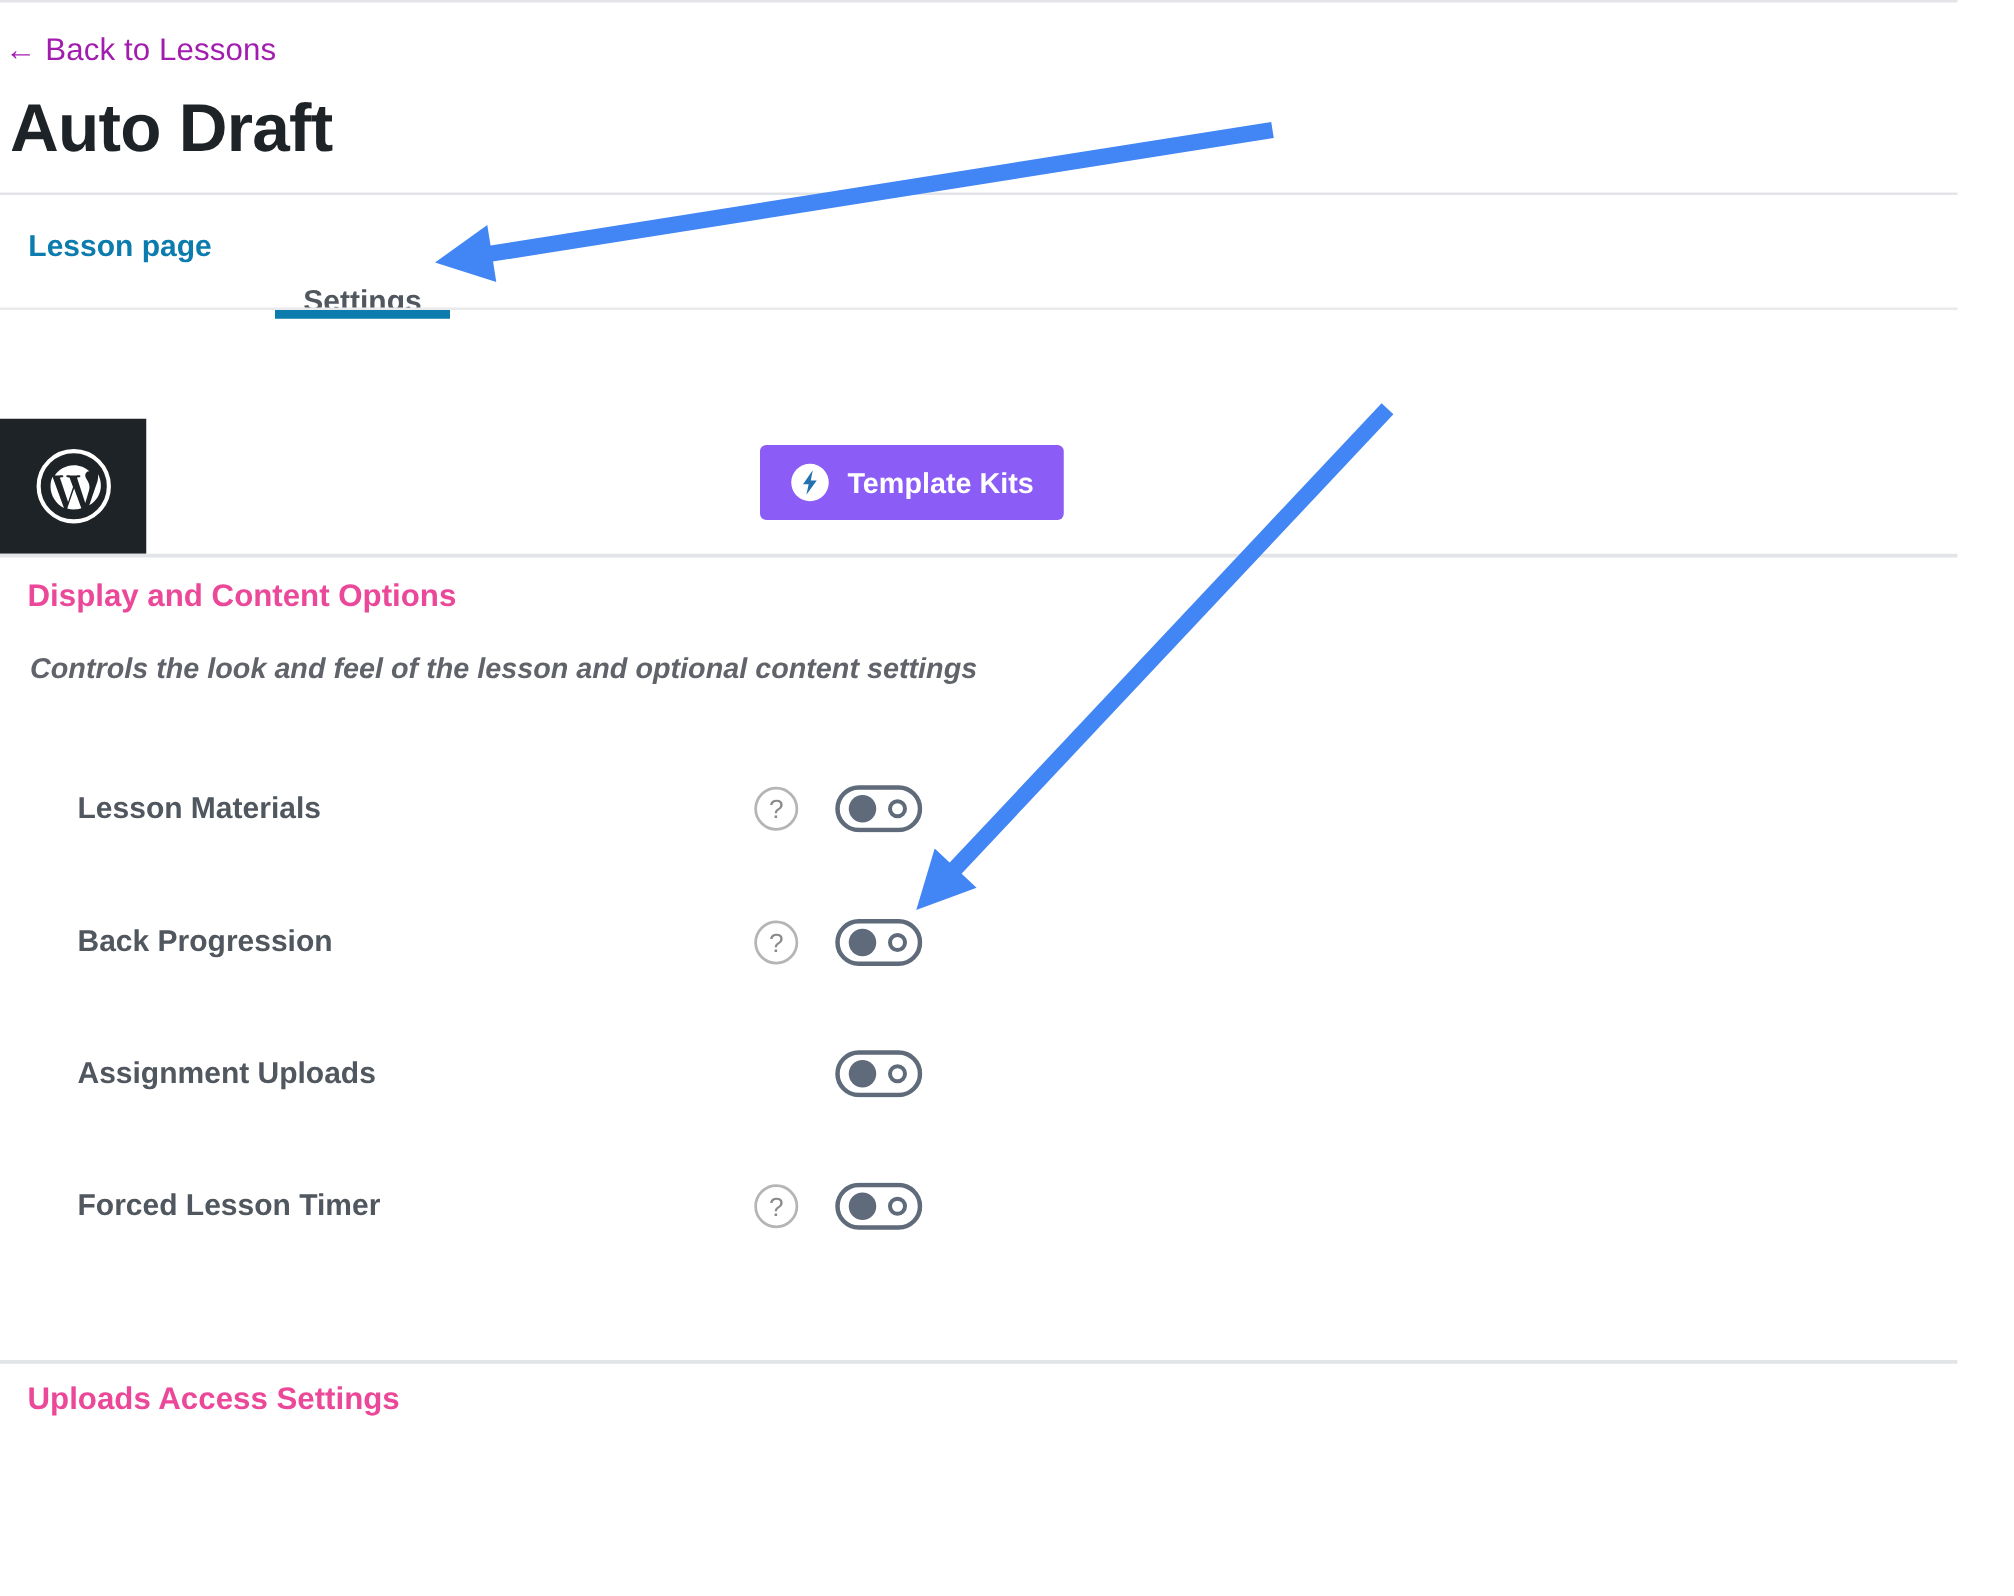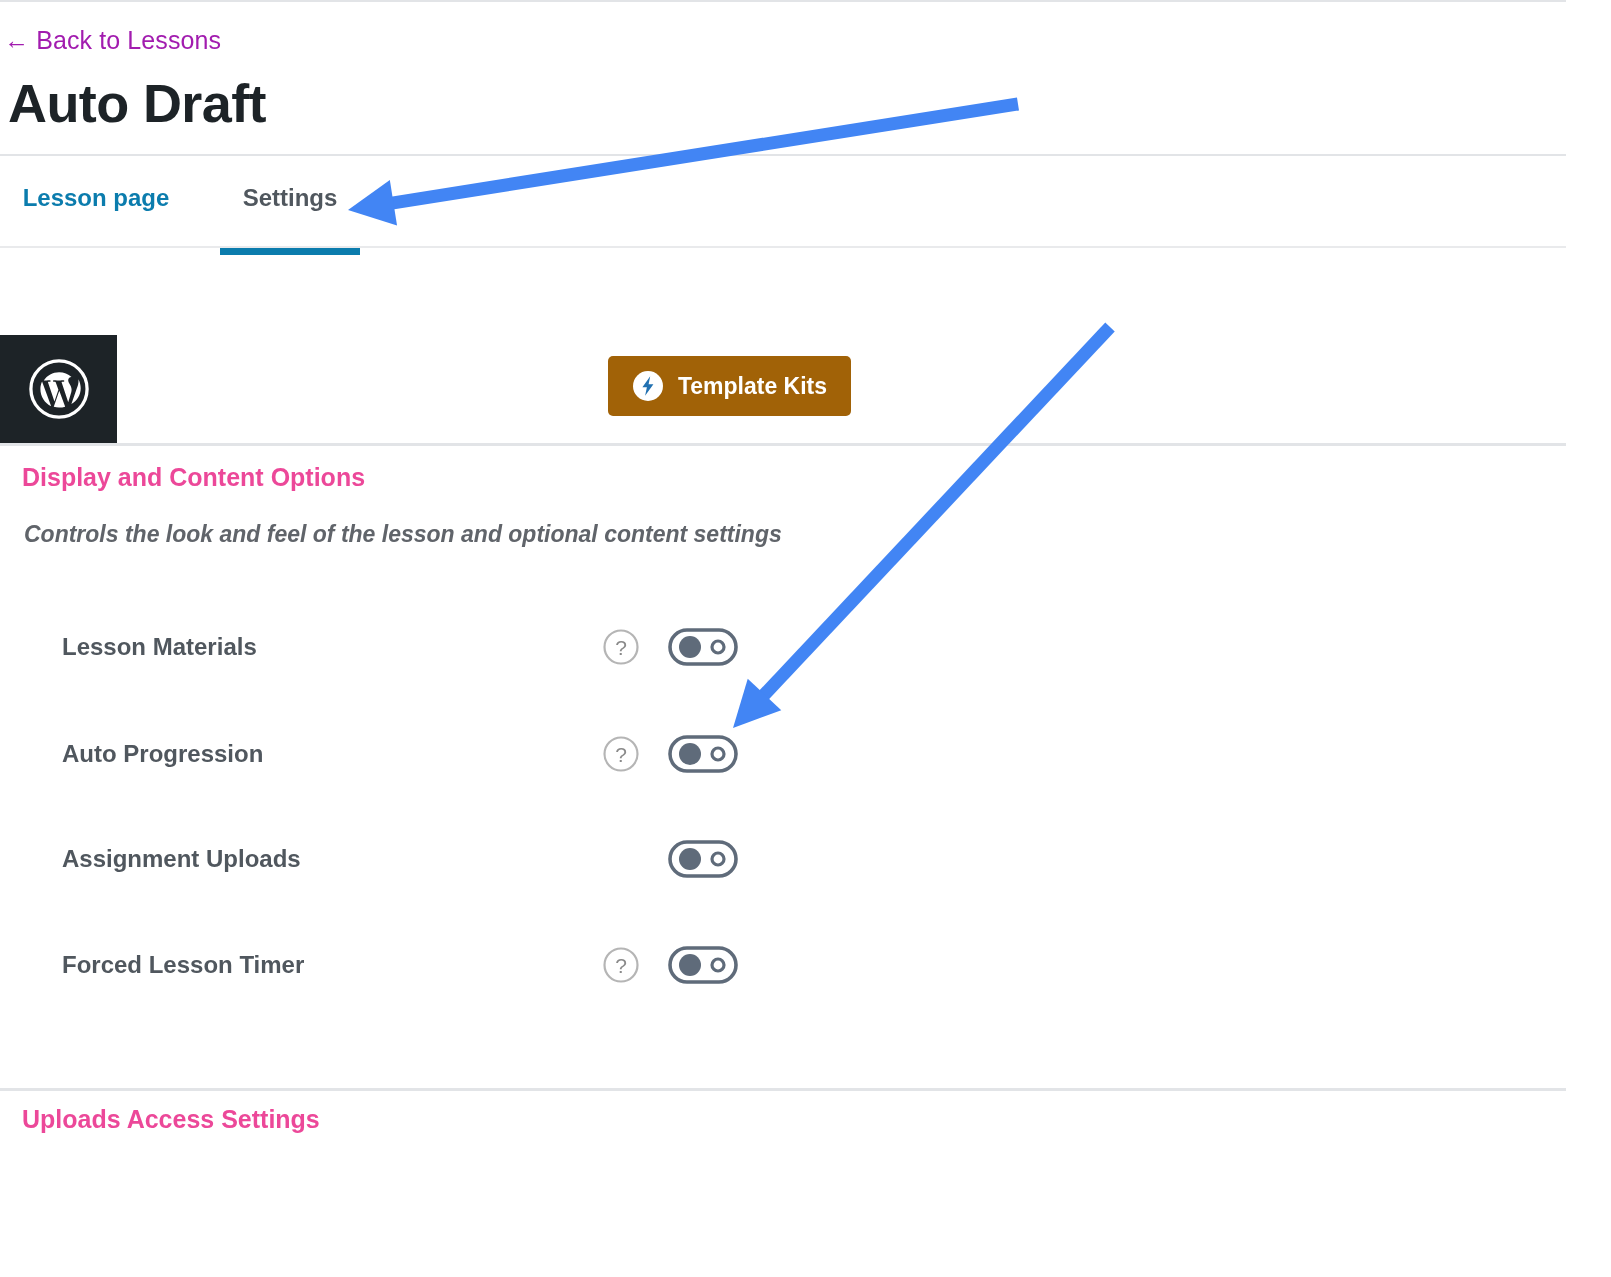"Settings" .tab-settings { margin-top: none -> 44px }
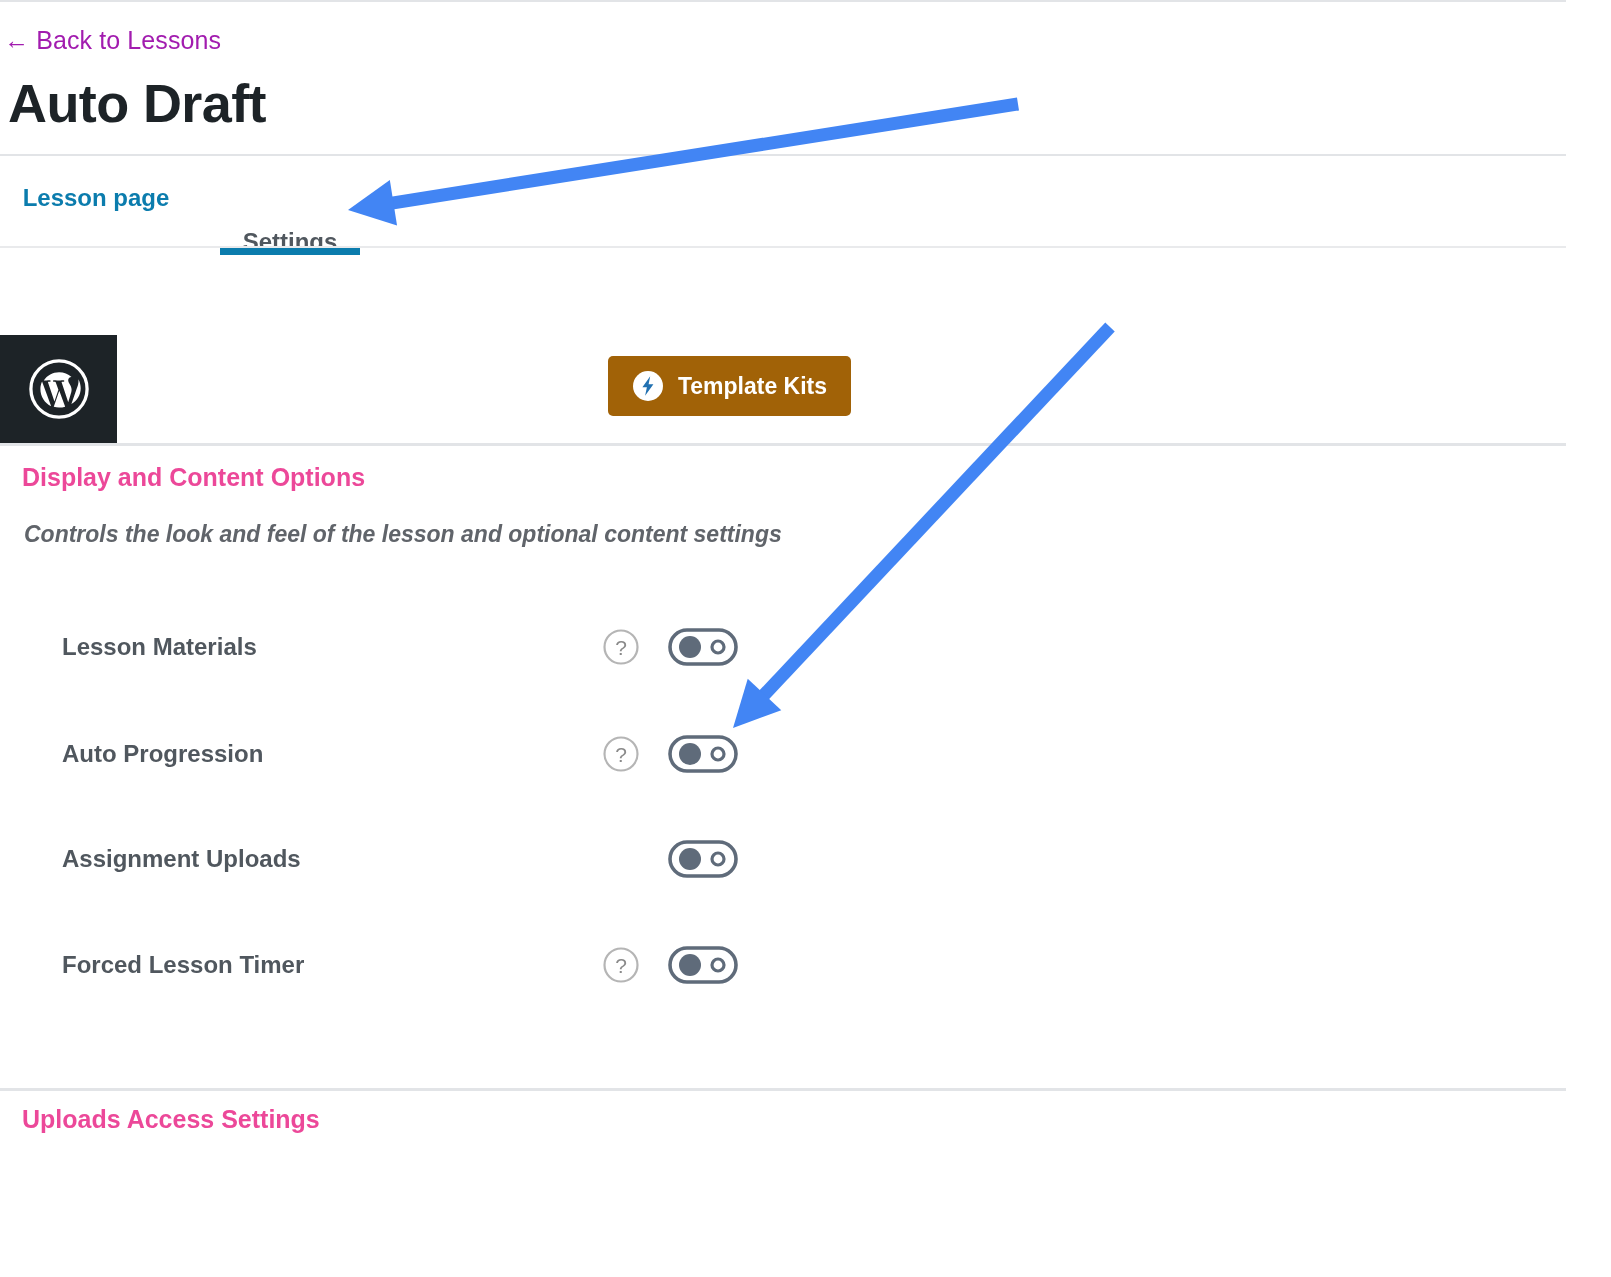"Template Kits" .tk-button { background: #a16207 -> #8b5cf6 }
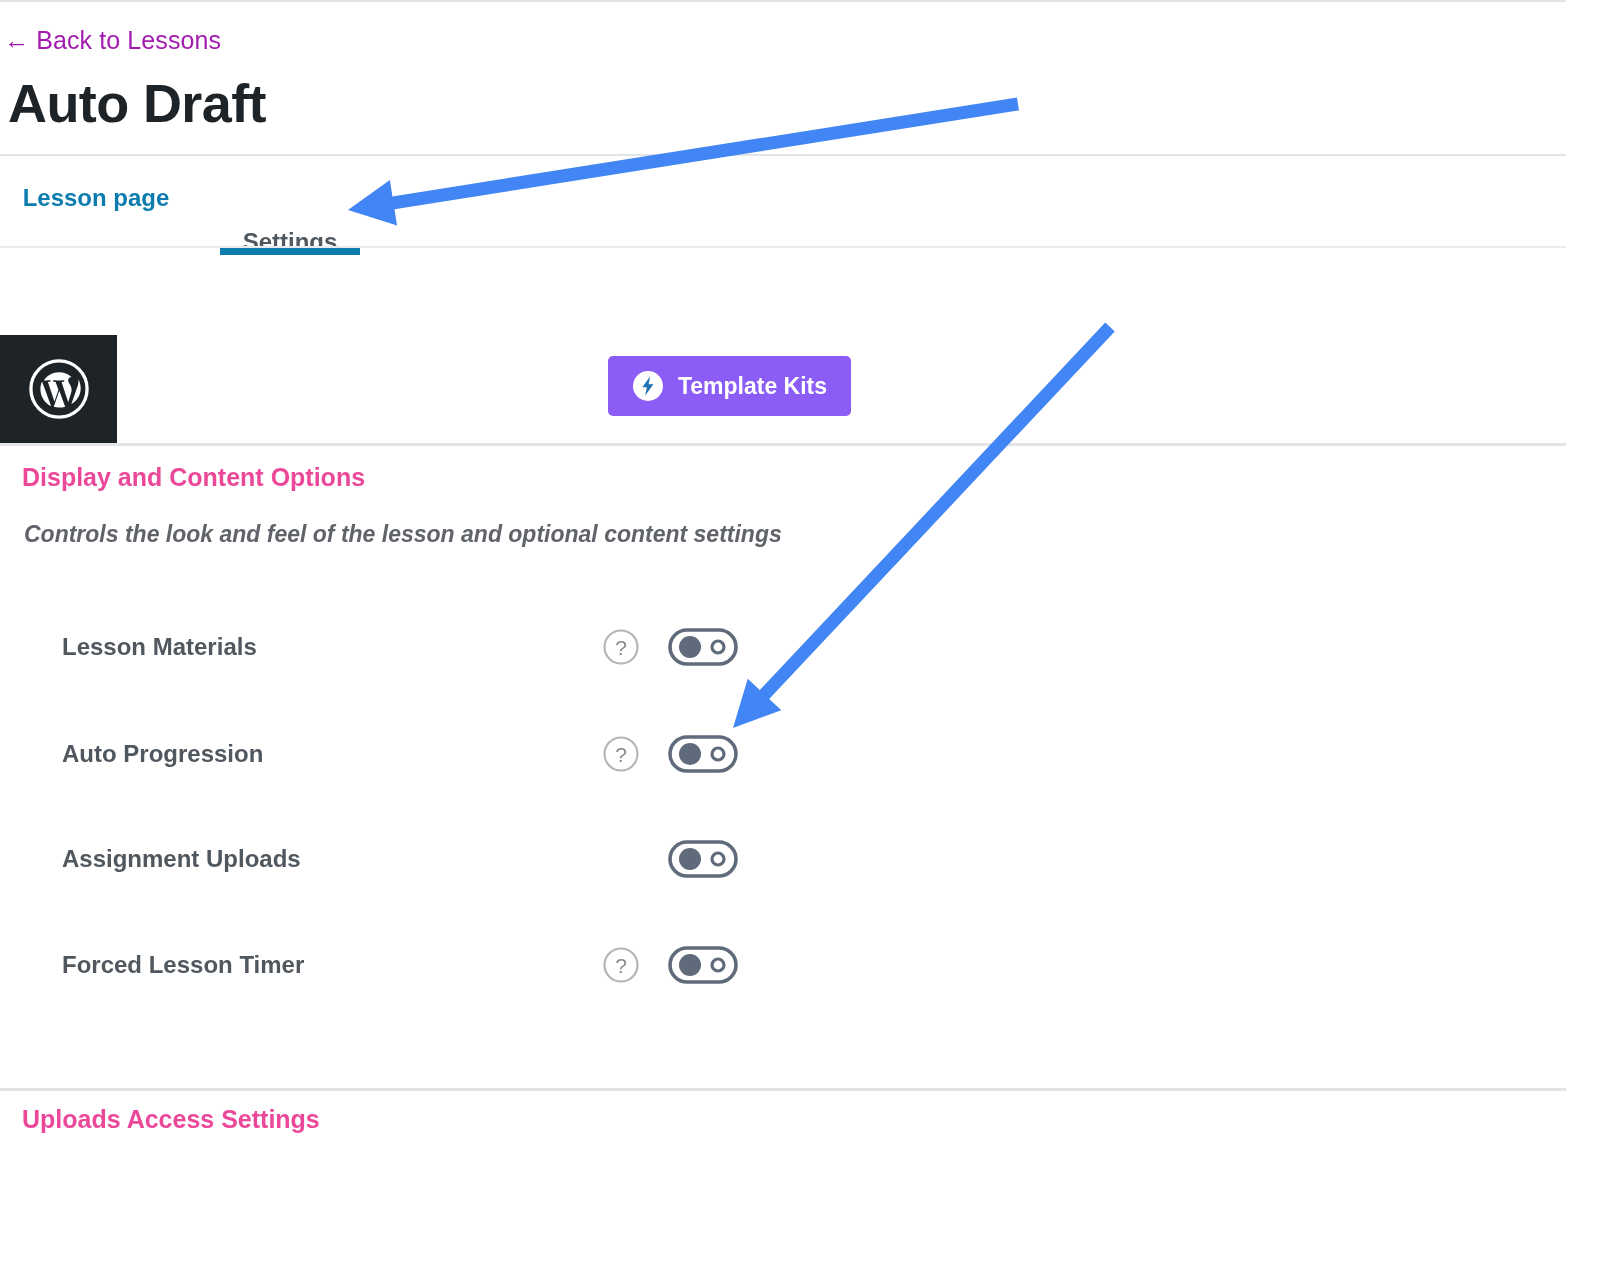"Auto Progression" span.setting-label { text: Auto -> Back }
